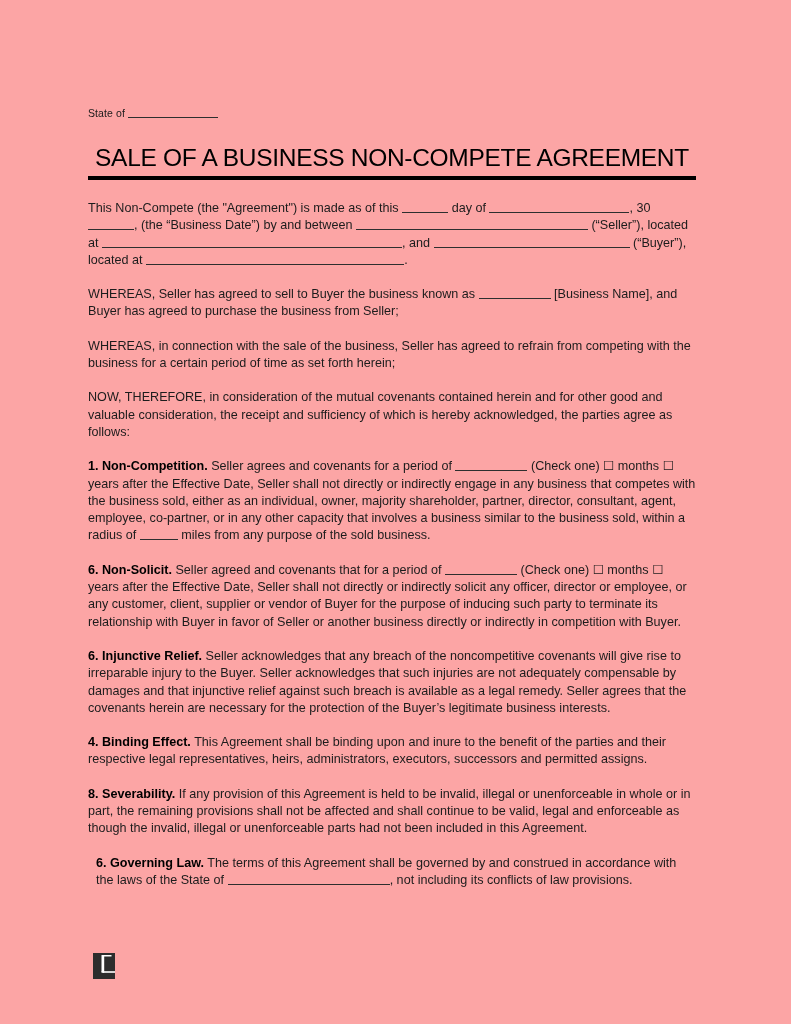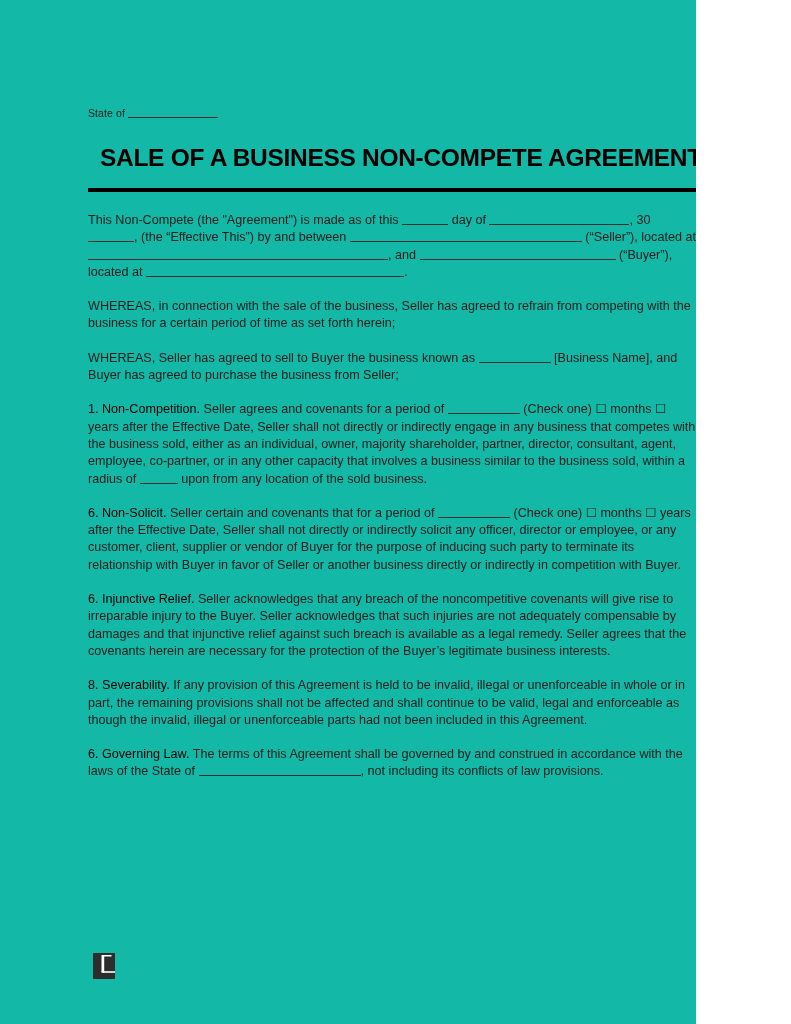"State of" .page { background: #14b8a6 -> #fca5a5; width: 696px -> 791px }
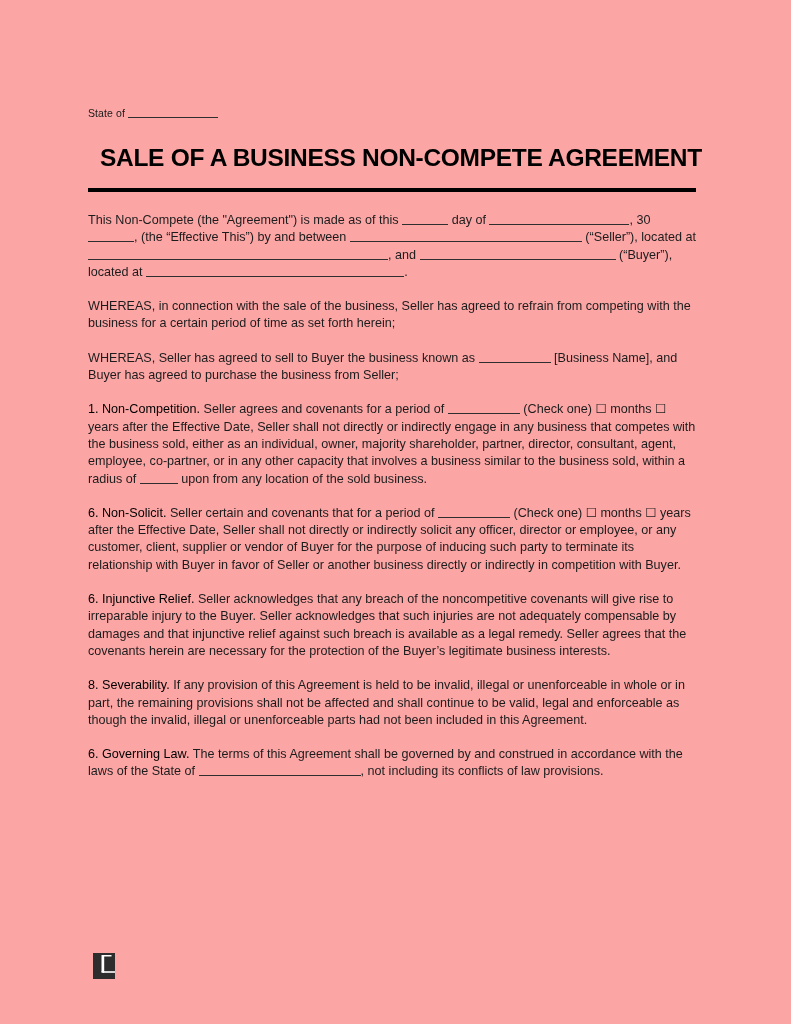"SALE OF A BUSINESS NON-COMPETE" .doc-title { font-weight: bold -> normal; margin: 12px -> 0 }
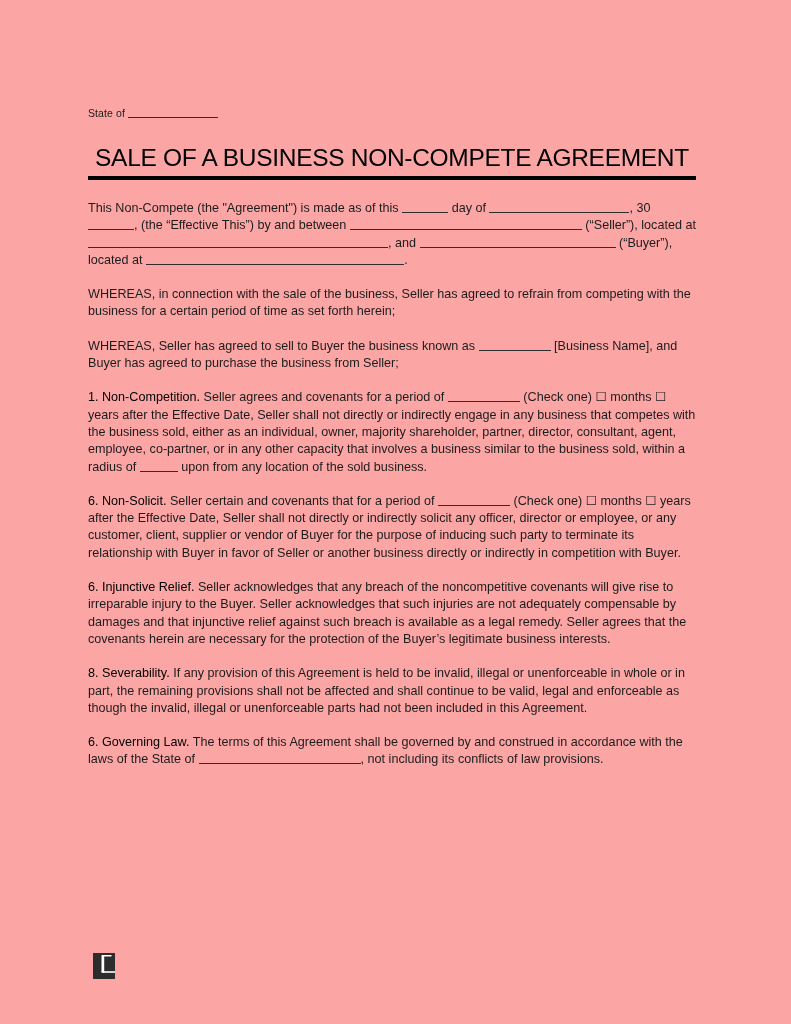", (the “Effective This”) by" span { text: Effective This -> Business Date }
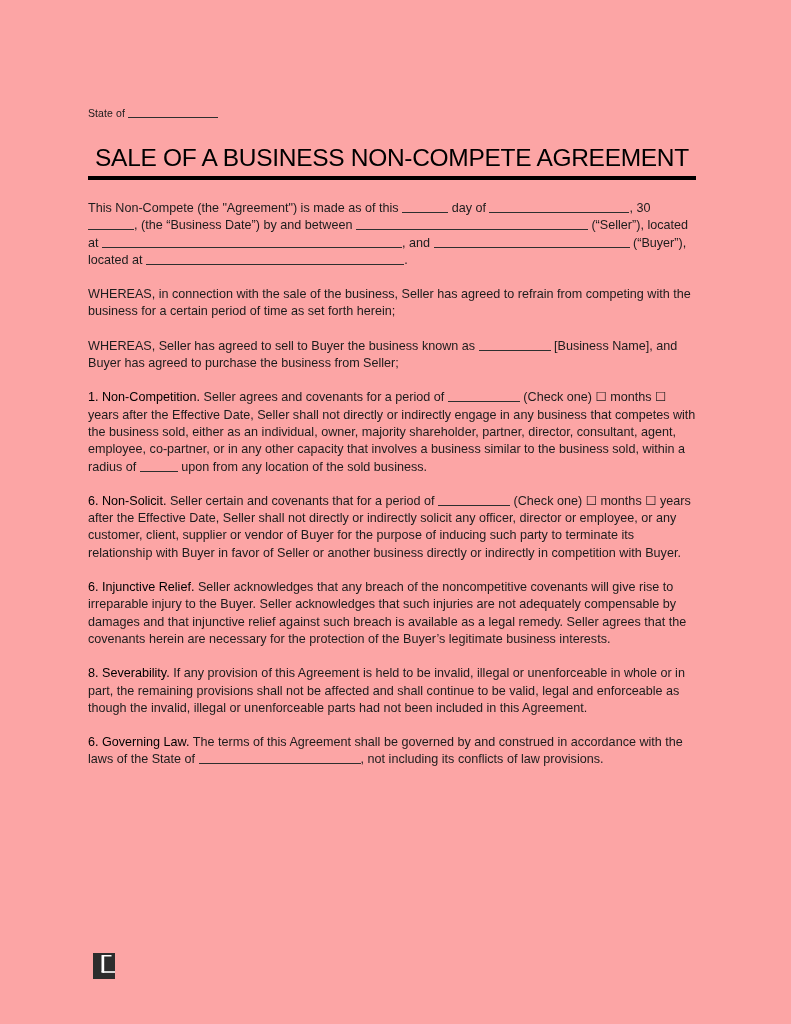"WHEREAS, in connection with the" p.para { order: before "WHEREAS, Seller has agreed to" -> after "WHEREAS, Seller has agreed to" }
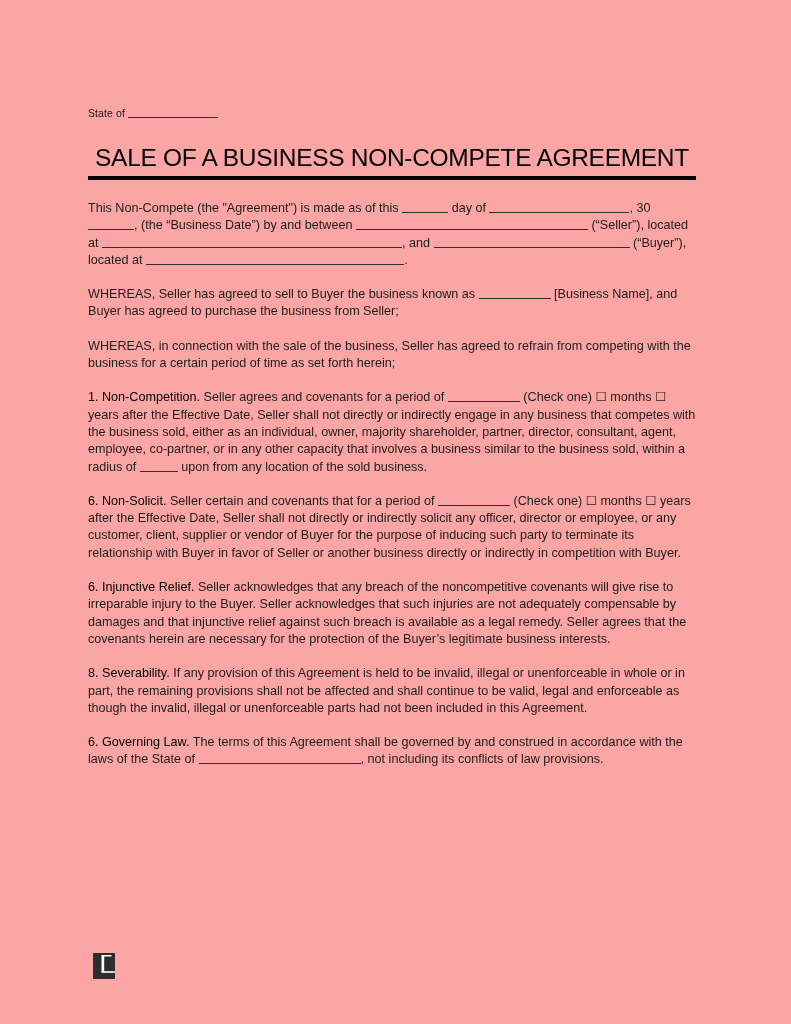"NOW, THEREFORE, in consideration of" p.para { html: none -> <p>NOW, THEREFORE, in consideration of the mutual covenants contained herein and for other good and valuable consideration, the receipt and sufficiency of which is hereby acknowledged, the parties agree as follows:</p> }
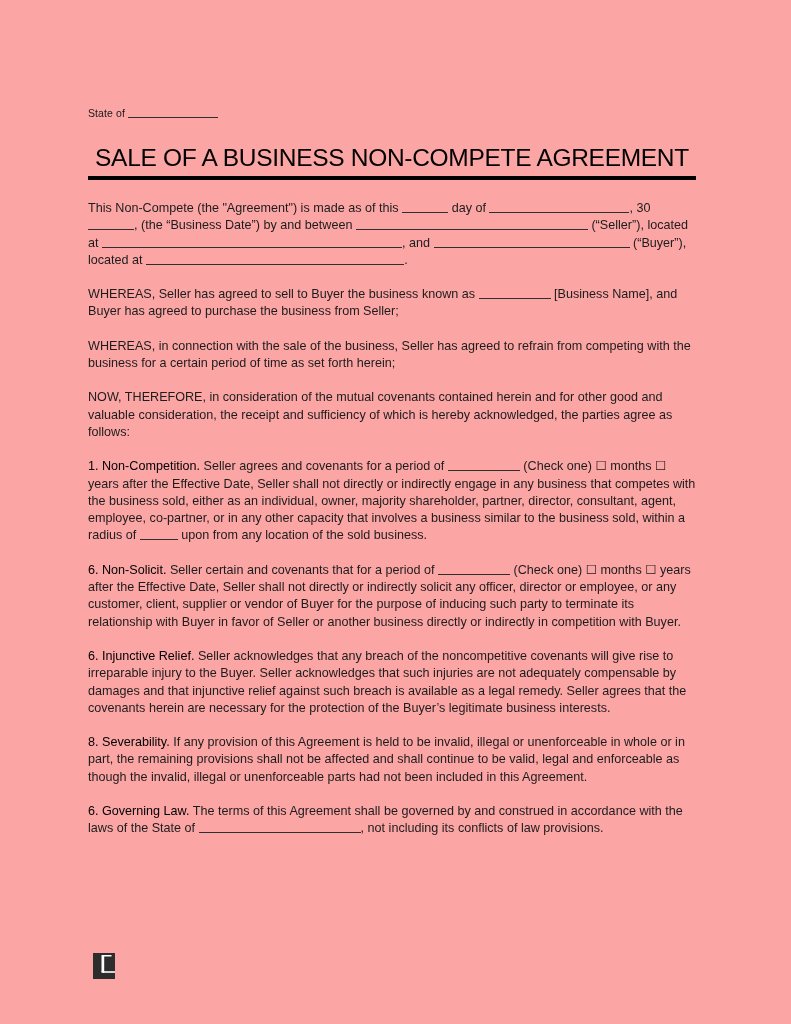"1. Non-Competition." .para b { font-weight: normal -> bold }
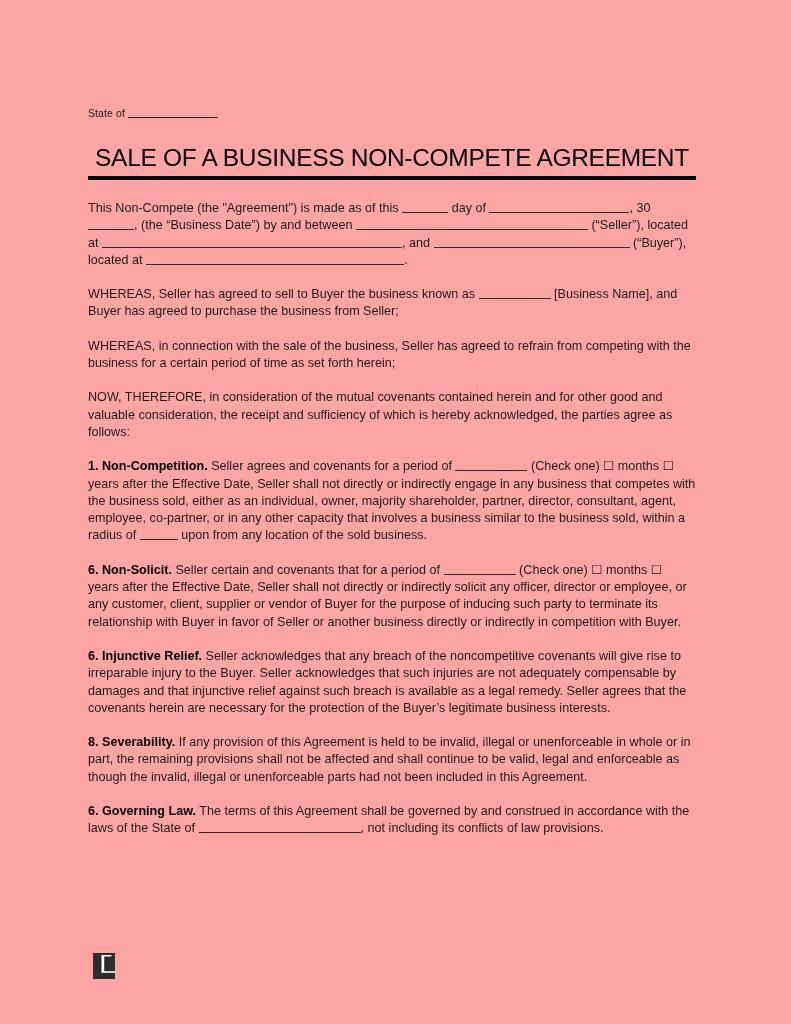"upon from any location of" span { text: upon from any location -> miles from any purpose }
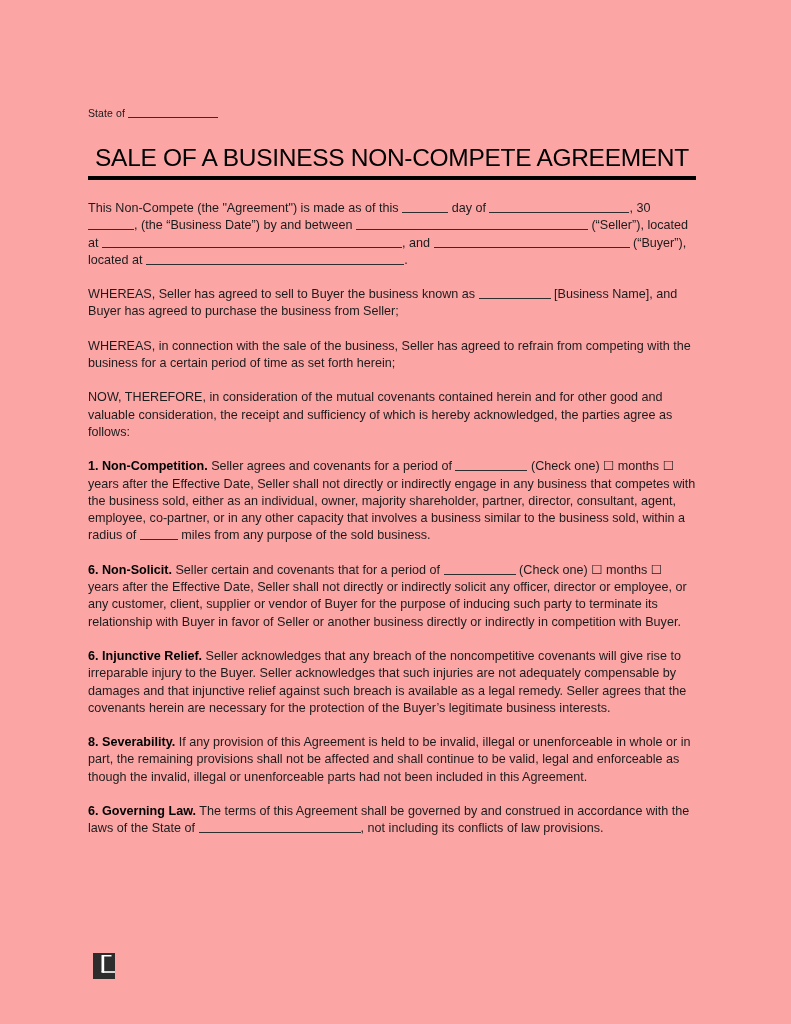"Seller certain and covenants that" span { text: certain -> agreed }
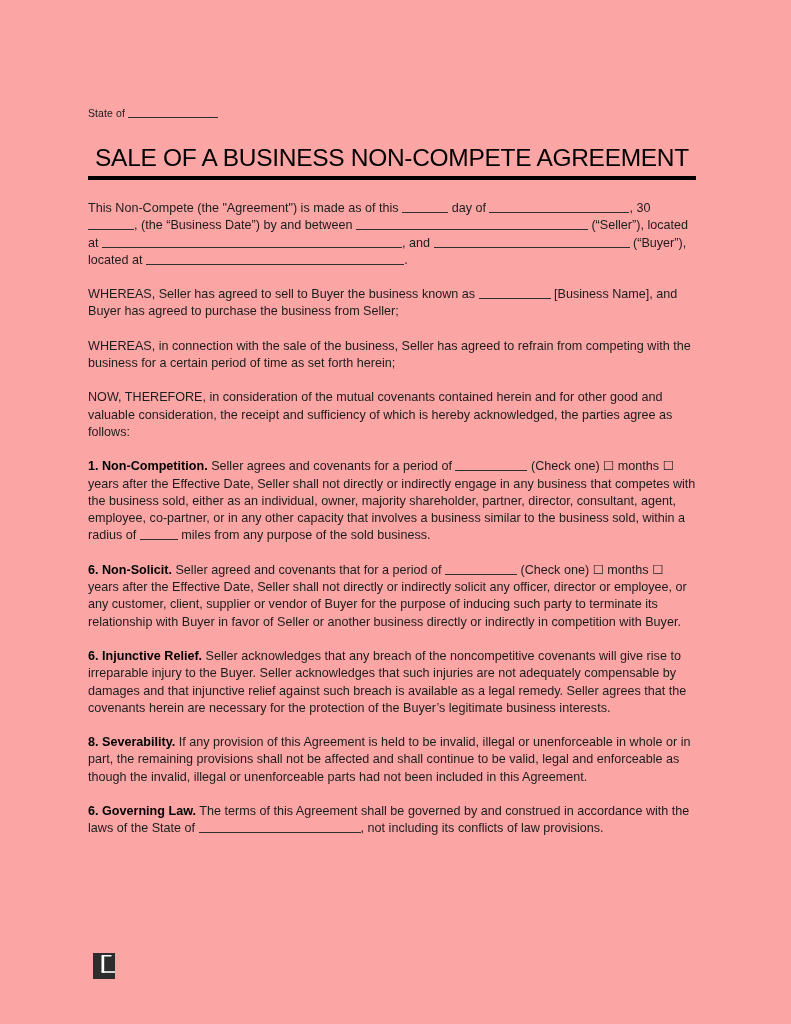"4. Binding Effect. This Agreement" p.para { html: none -> <p> <b>4. Binding Effect.</b> <span>This Agreement shall be binding upon and inure to the benefit of the parties and their respective legal representatives, heirs, administrators, executors, successors and permitted assigns.</span> </p> }
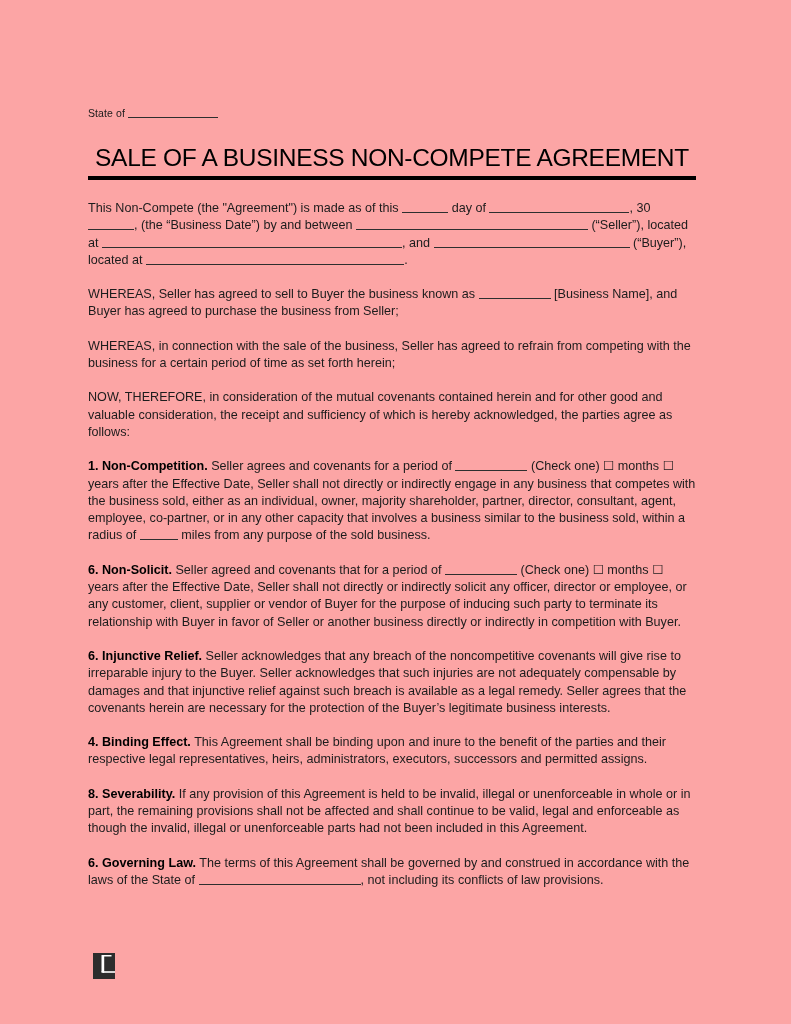"6. Governing Law. The terms" .para:last-child { margin-left: none -> 8px }
